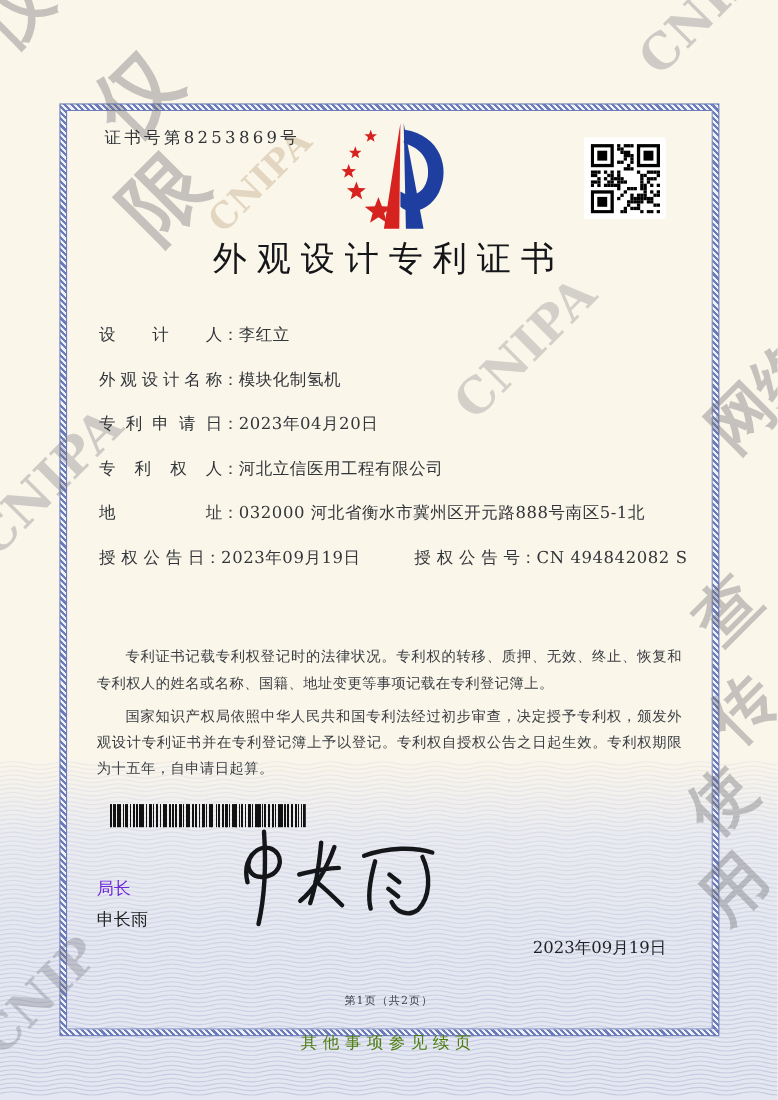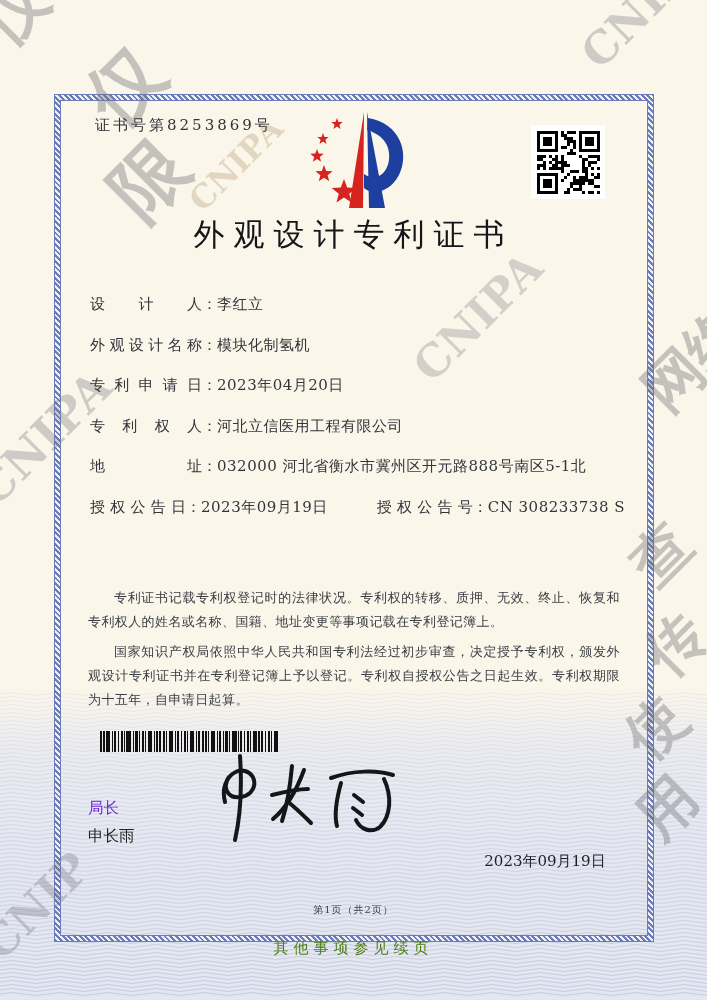"CN 308233738 S" span.fval { text: 308233738 -> 494842082 }
